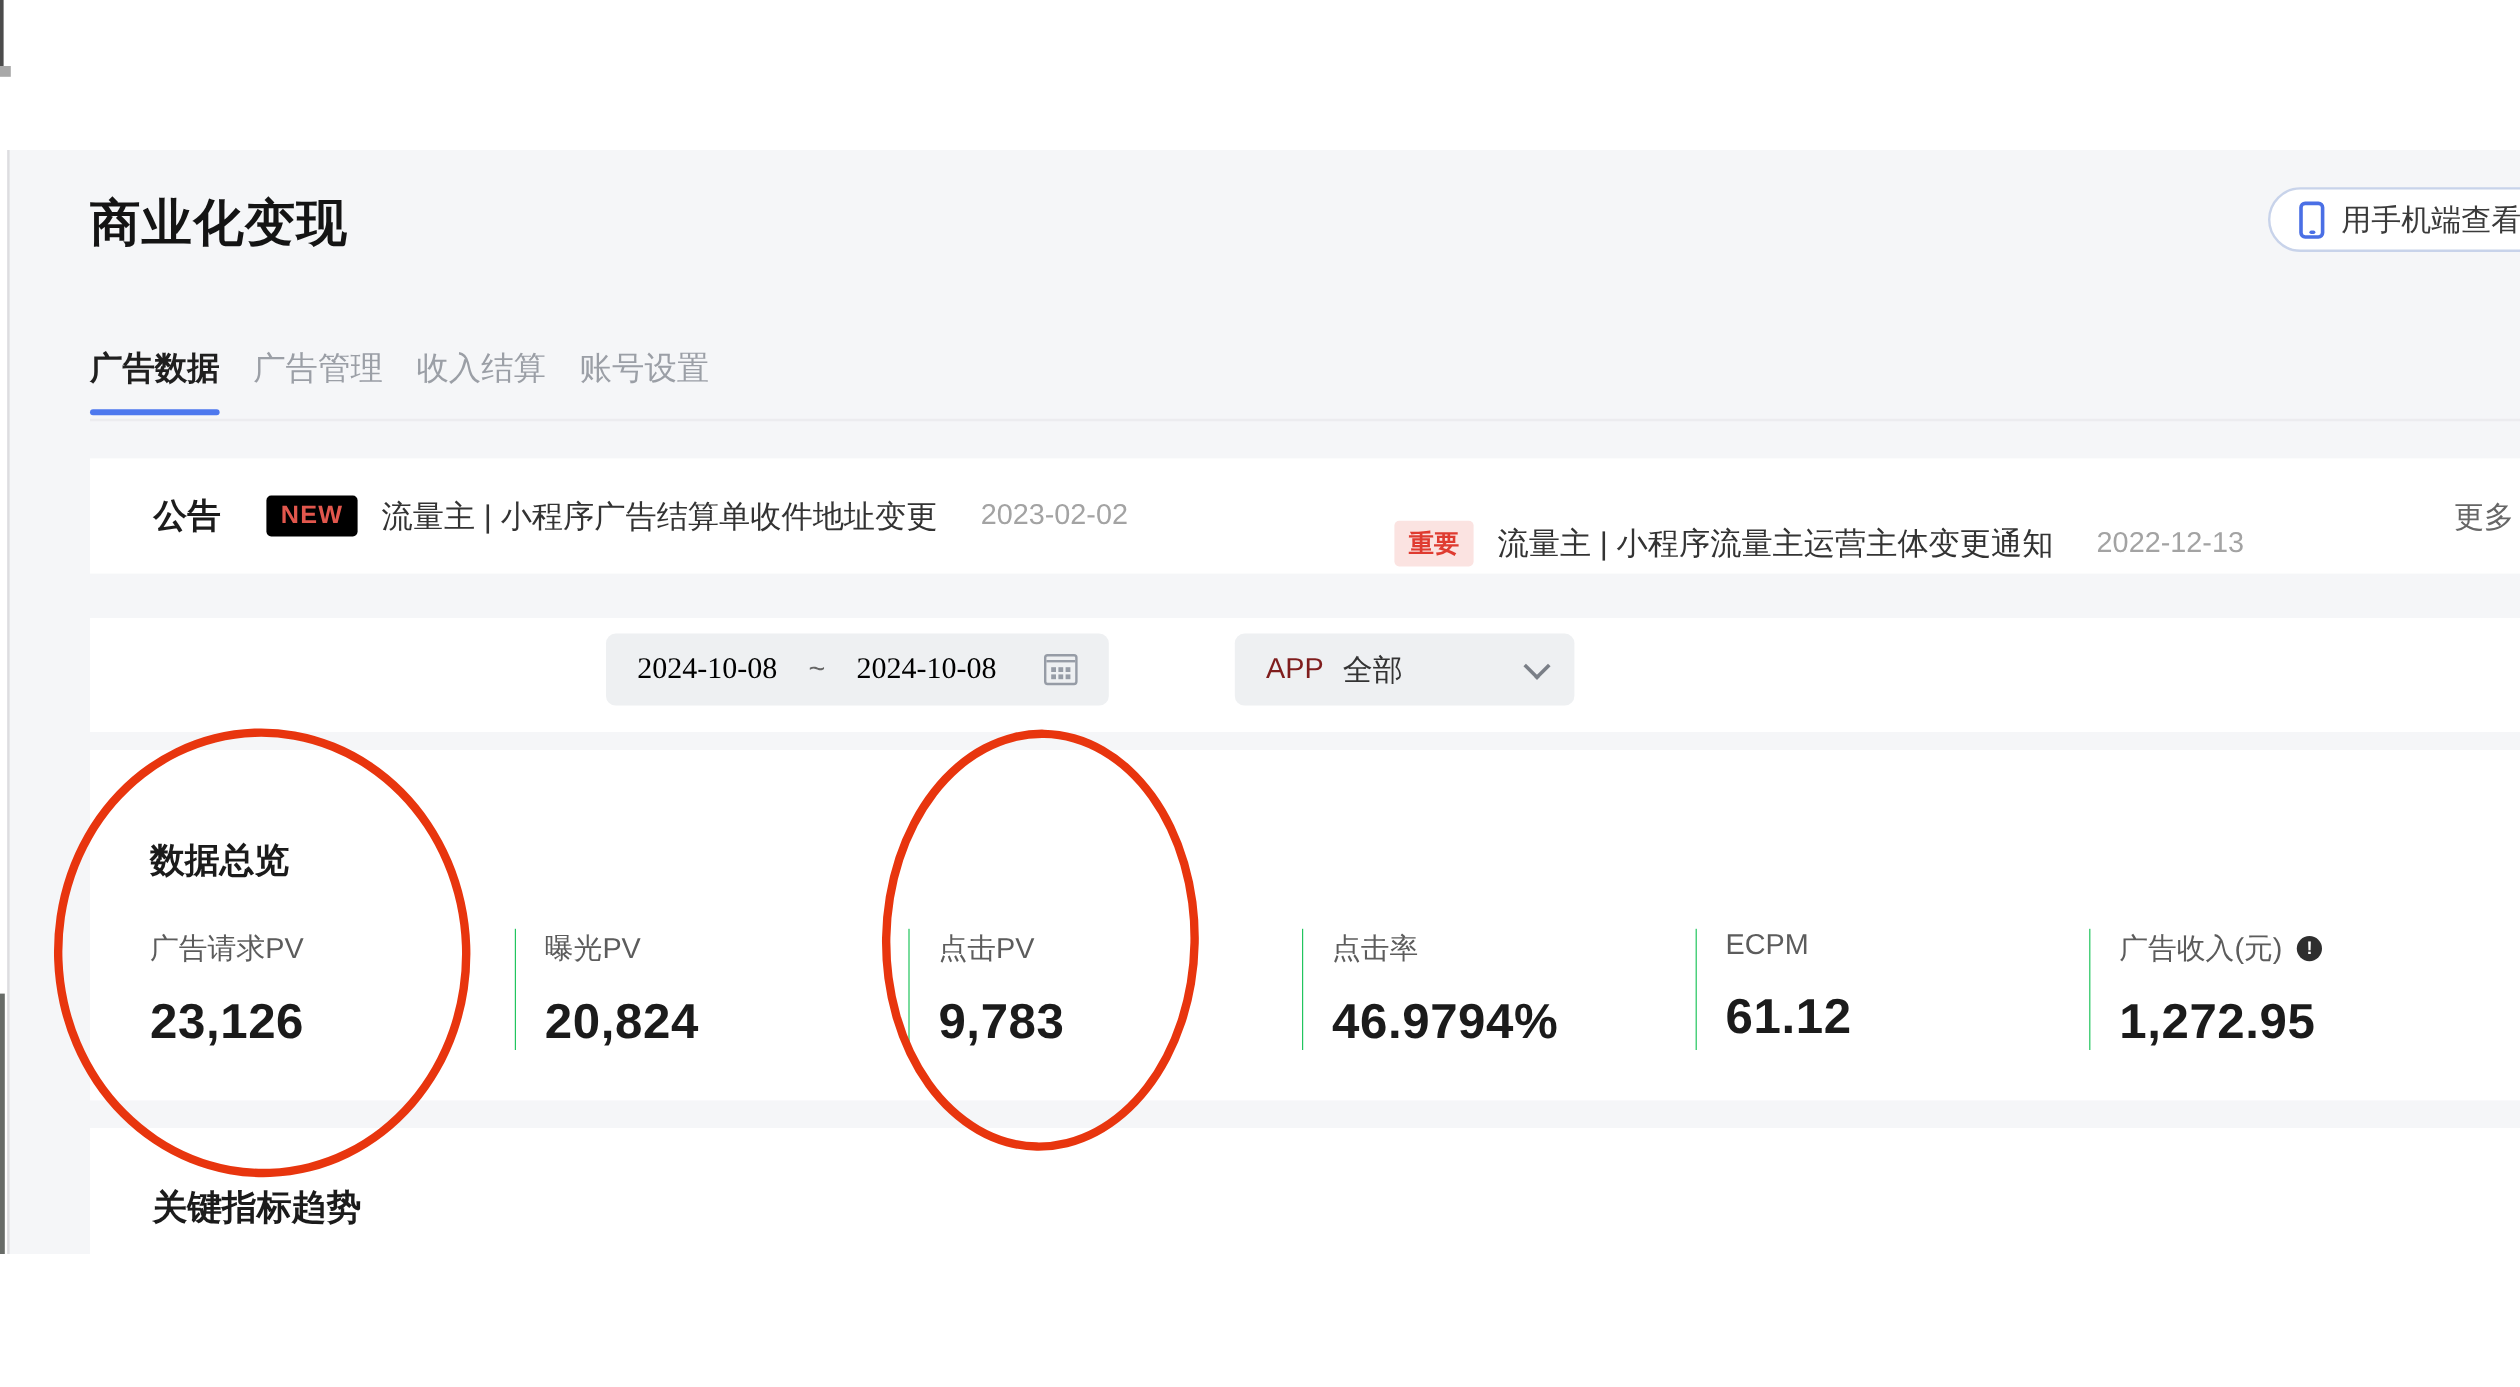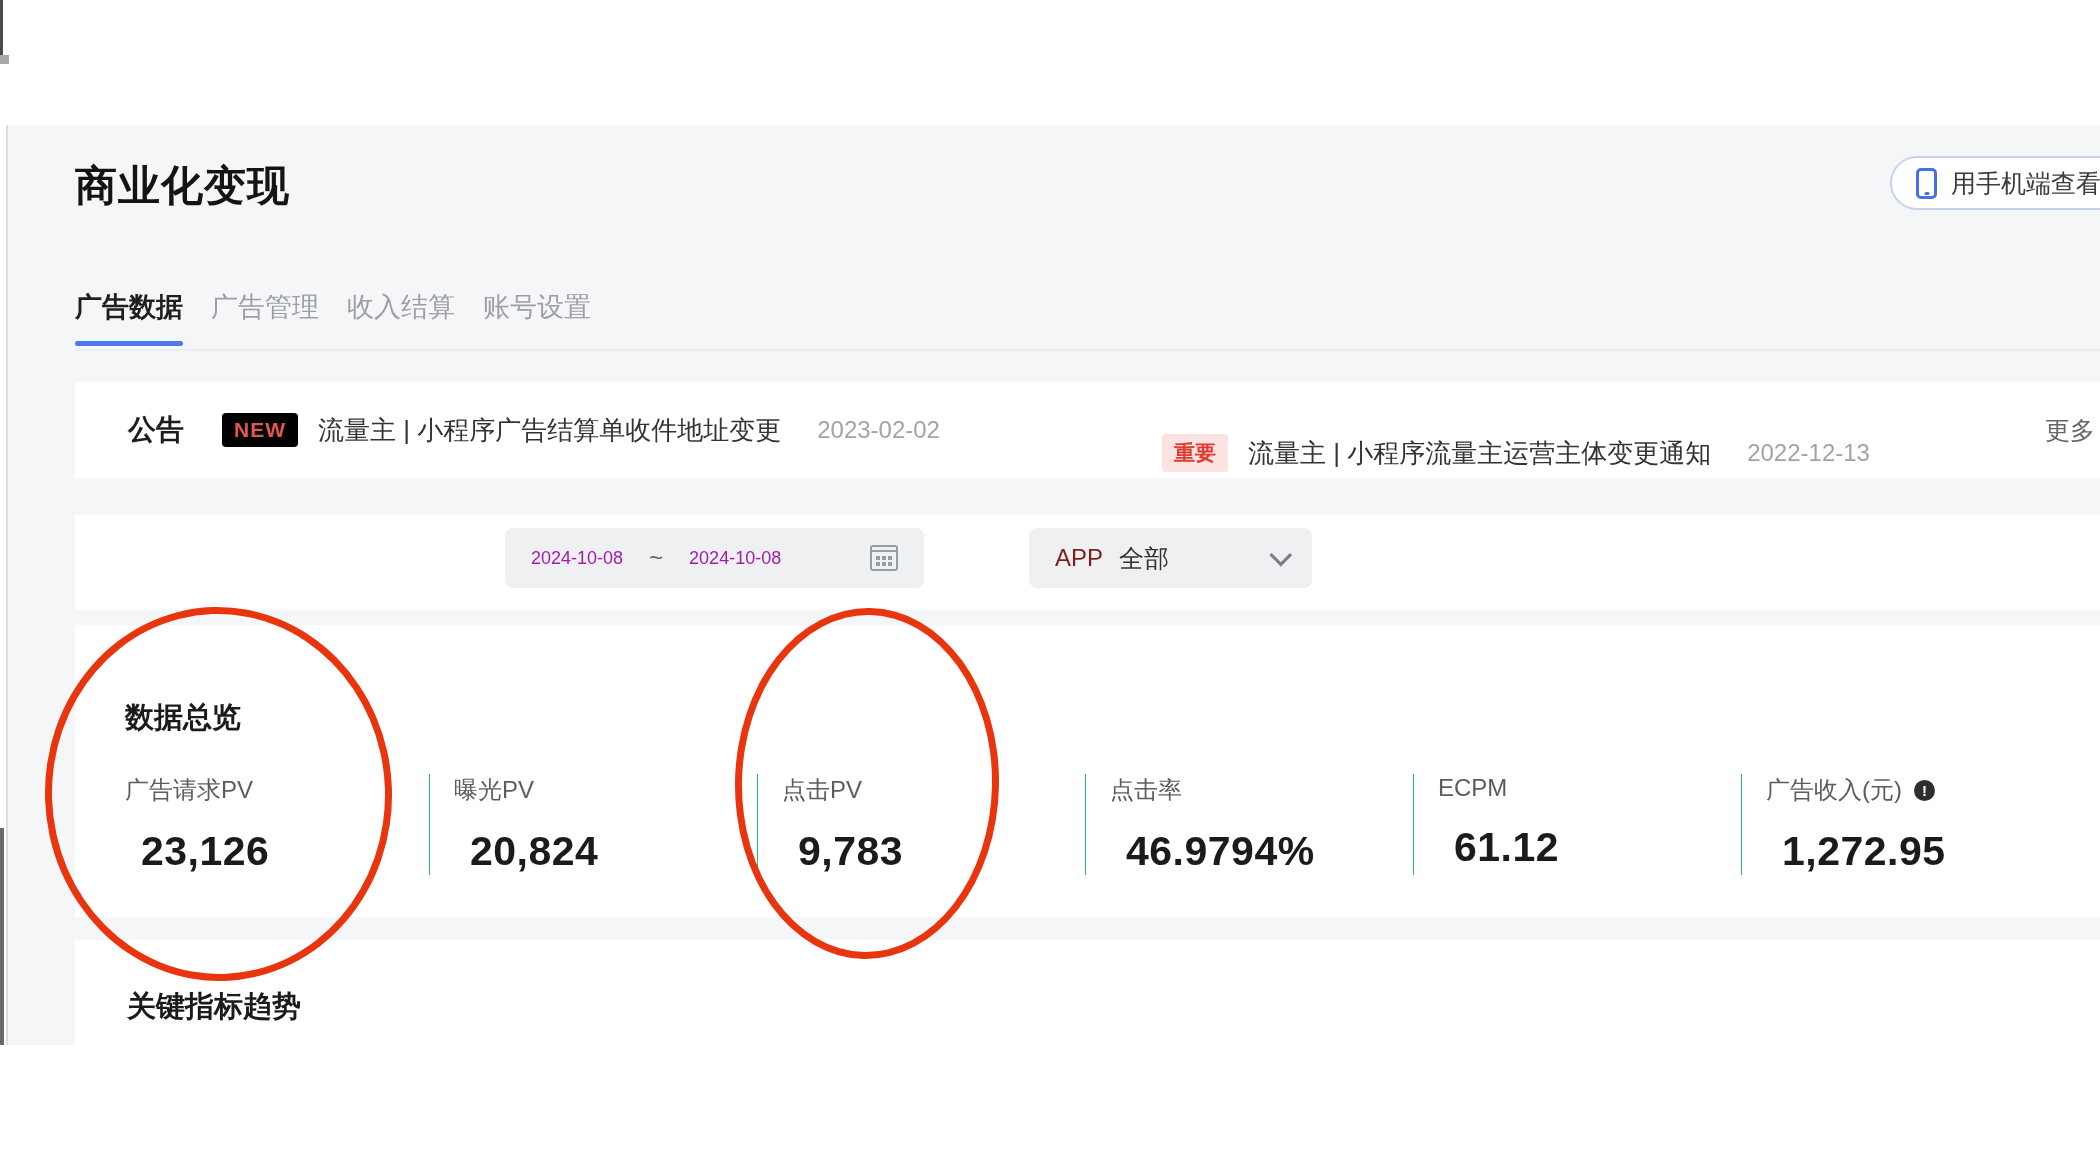"2024-10-08" .datebox .d { color: #a21caf -> #000000; font-family: none -> Liberation Serif, serif; font-size: 18px -> 25px }
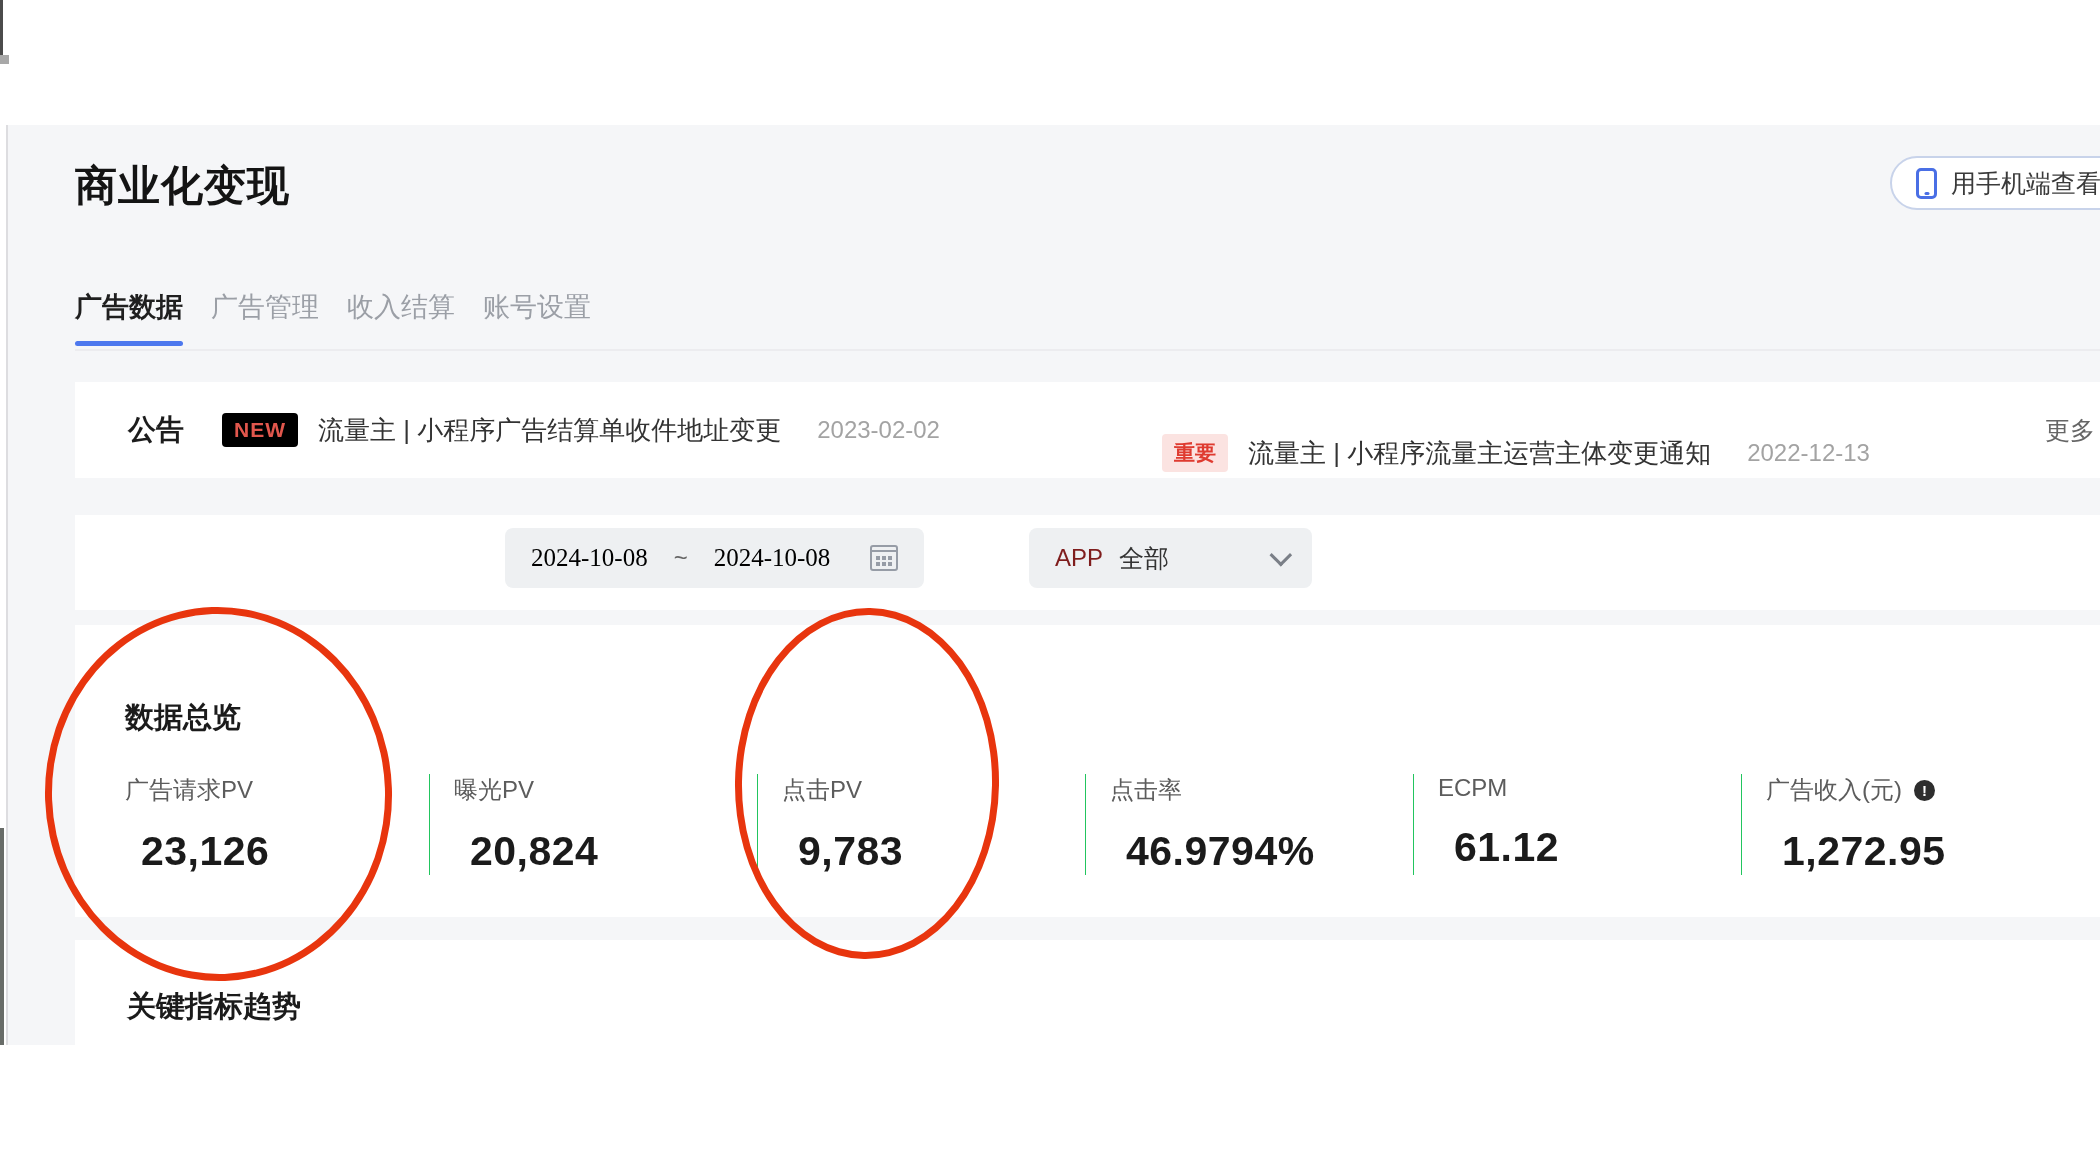"23,126" .m-value { margin-left: 16px -> none }
